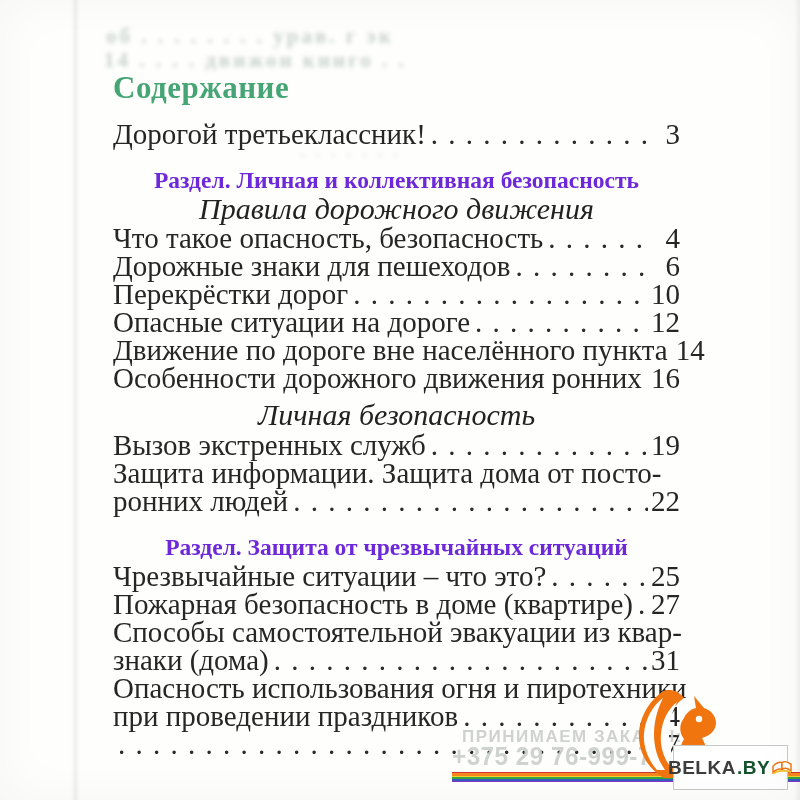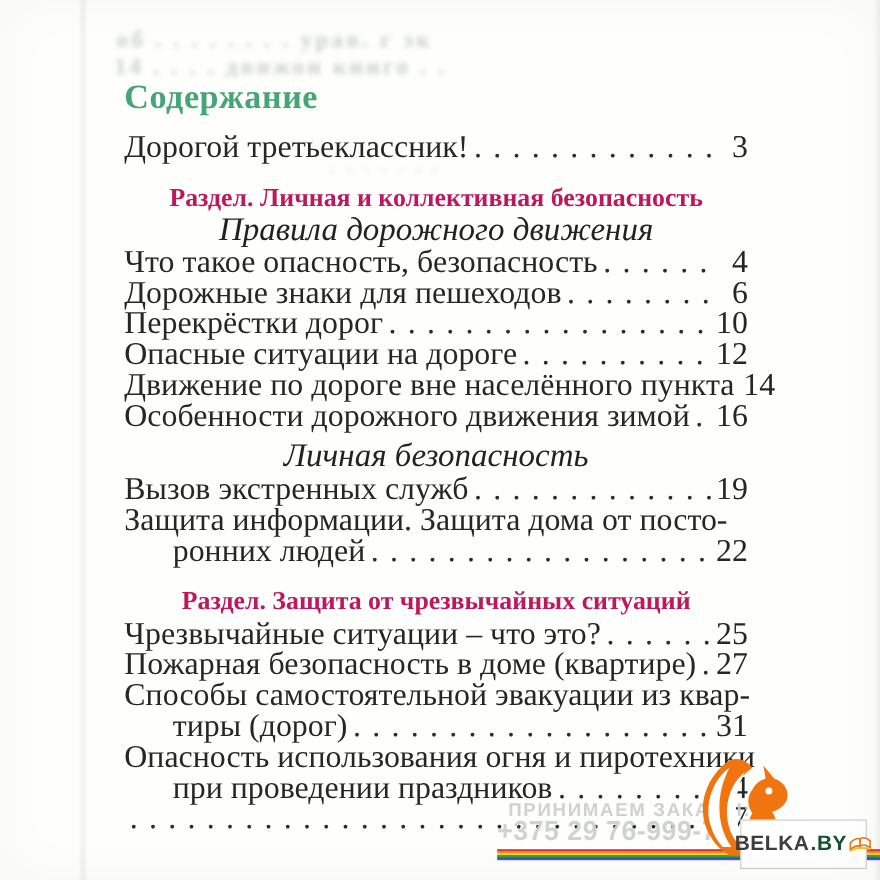"Раздел. Личная и коллективная" .section { color: #be185d -> #6d28d9 }
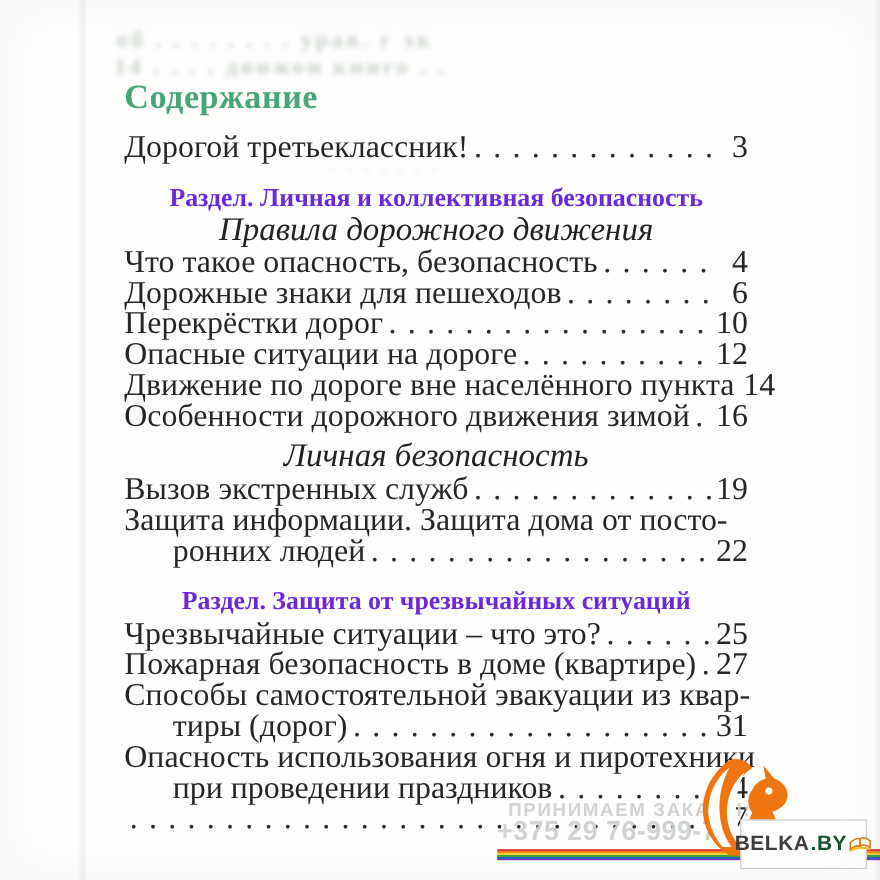"Особенности дорожного движения зимой" span.txt { text: зимой -> ронних }
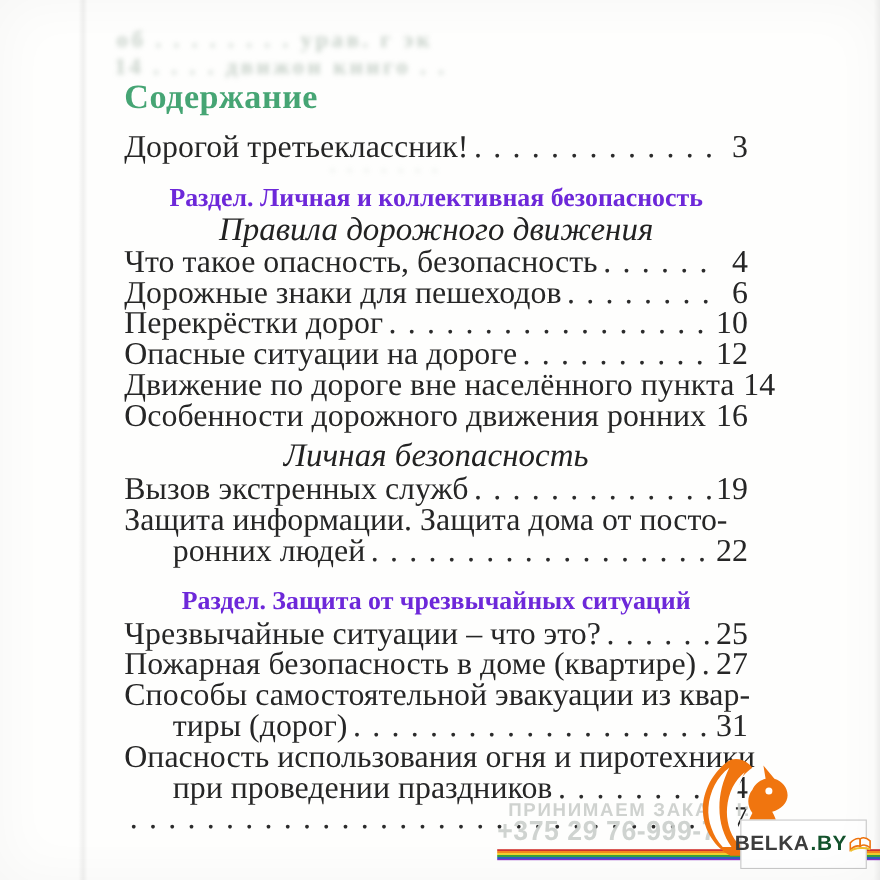"ронних людей" .row.cont .txt { margin-left: 44px -> none }
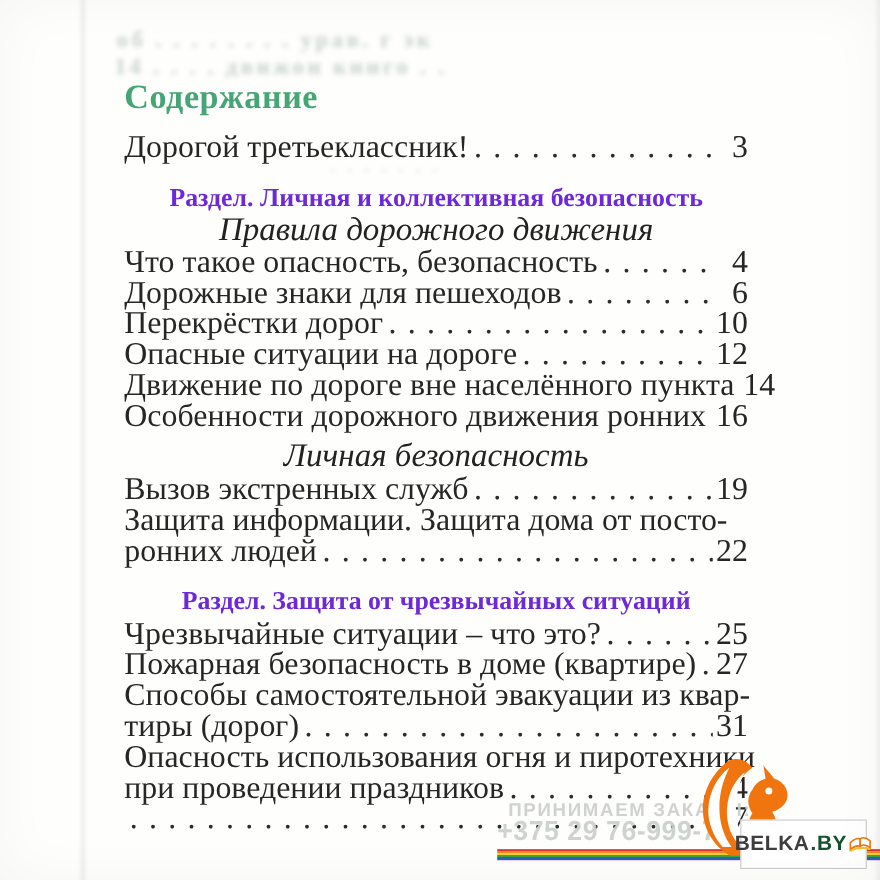"тиры (дорог)" span.txt { text: тиры (дорог -> знаки (дома }
